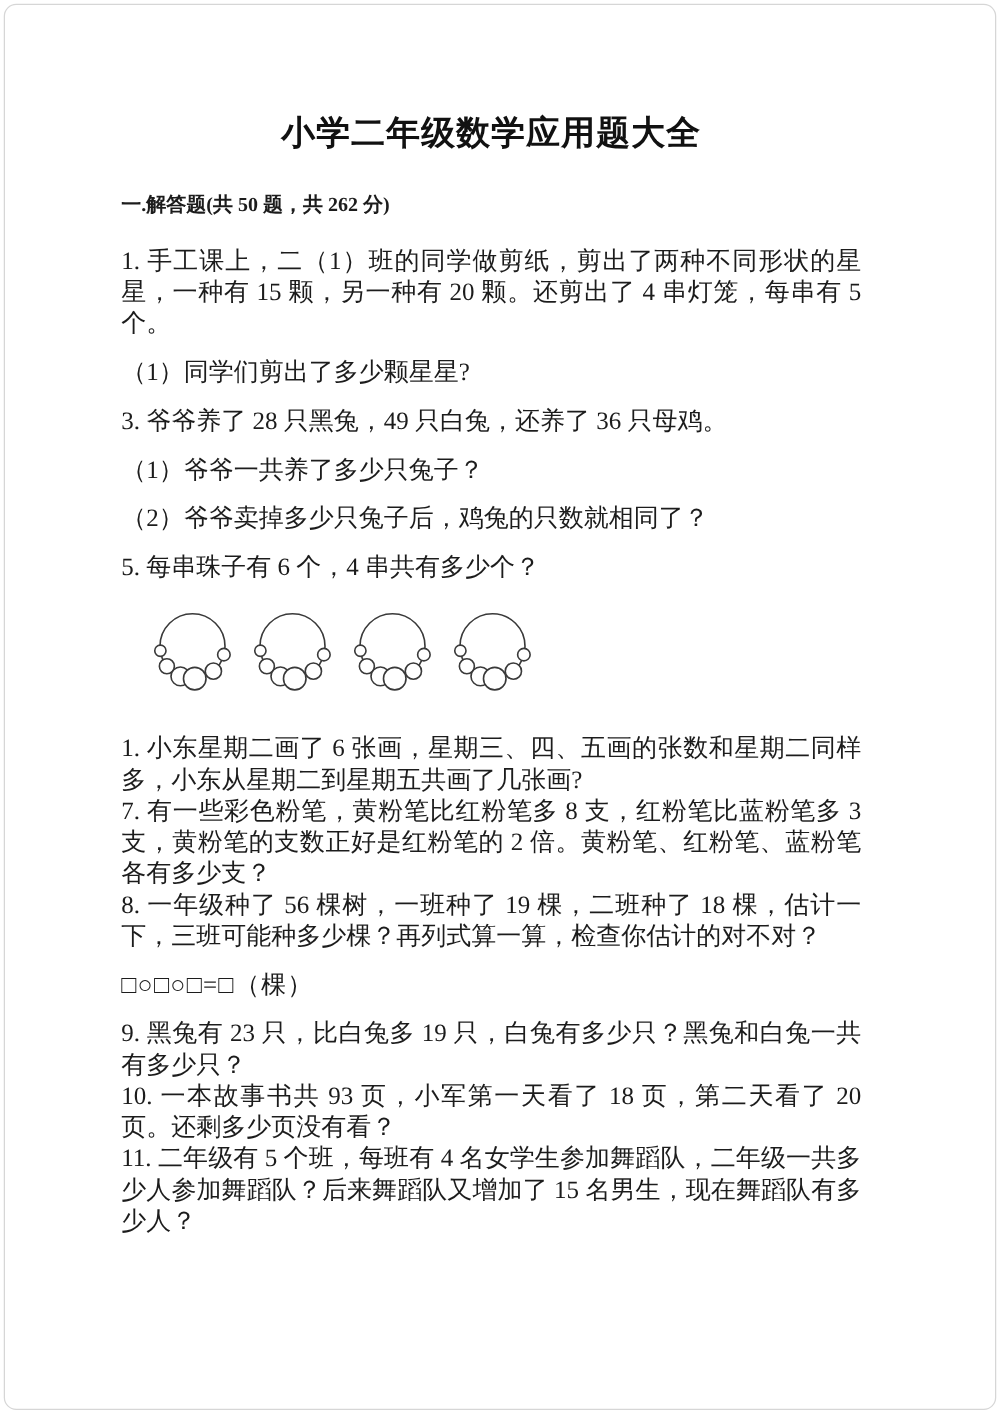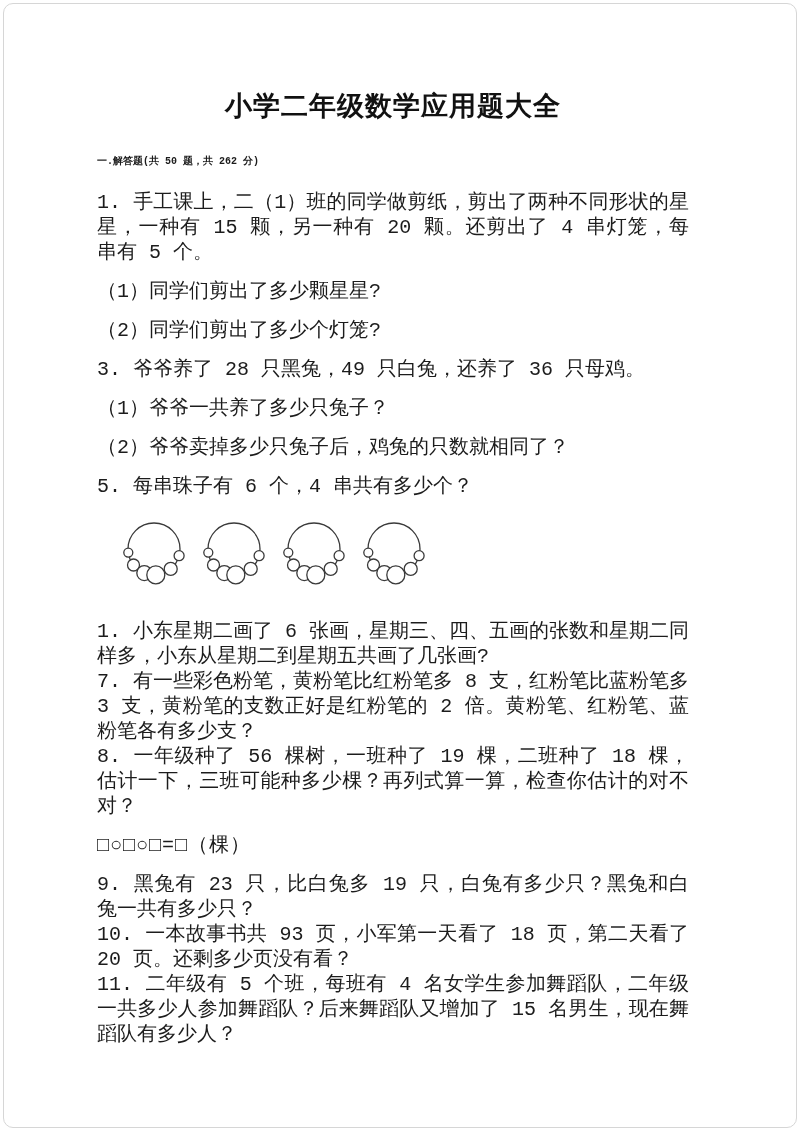"小学二年级数学应用题大全" .page { font-family: Liberation Mono, monospace -> none }
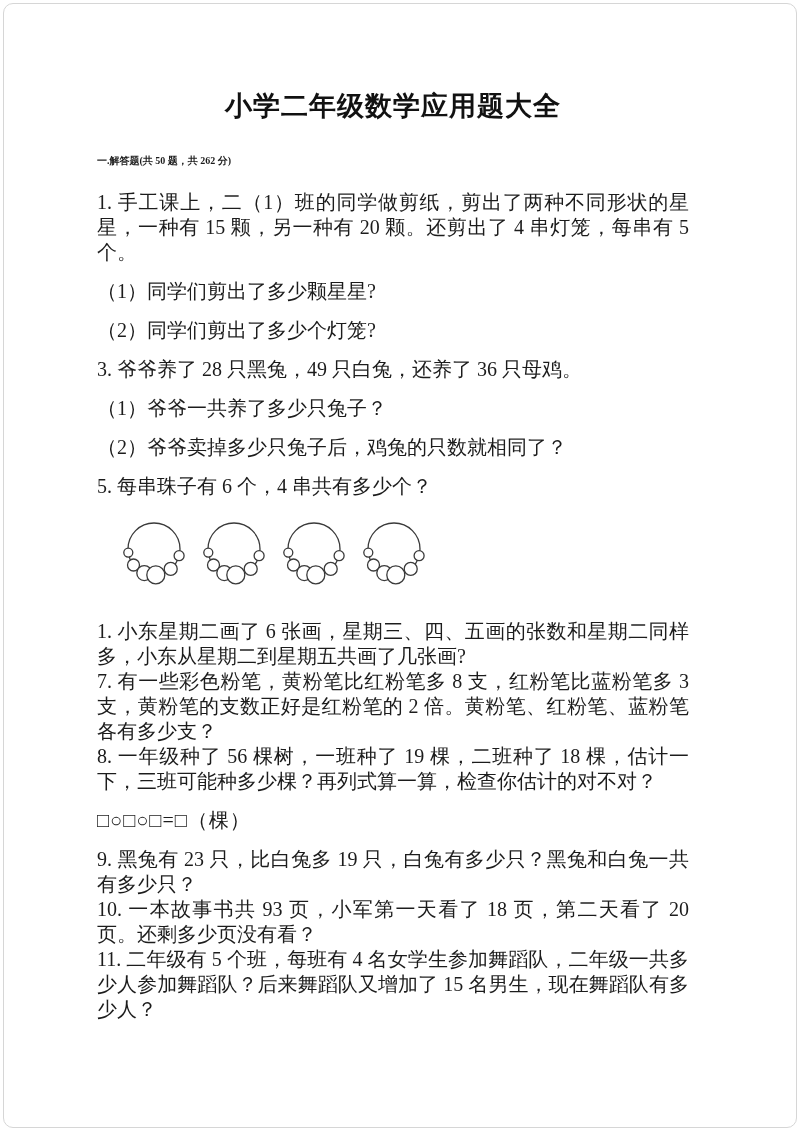"一.解答题(共 50 题，共 262 分)" .section-header { font-size: 10px -> 16px }
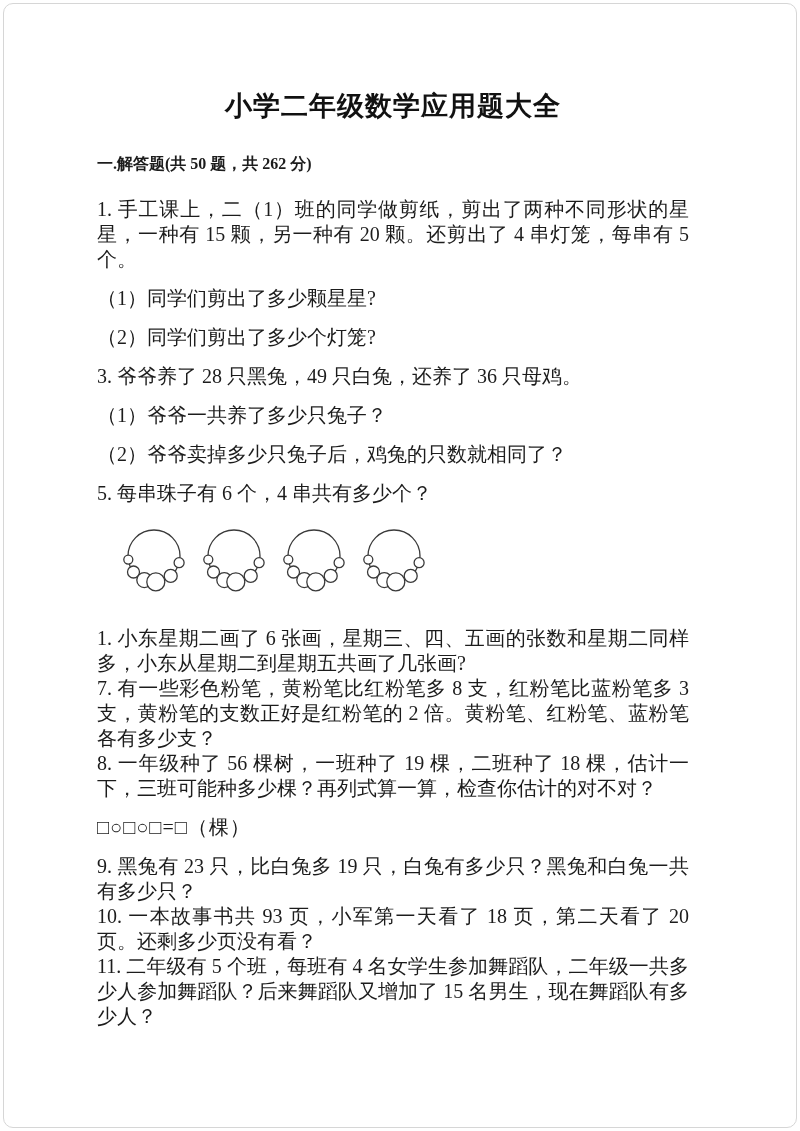"（2）同学们剪出了多少个灯笼?" div.block { html: <div> <p>（2）同学们剪出了多少个灯笼?</p> </div> -> none }
